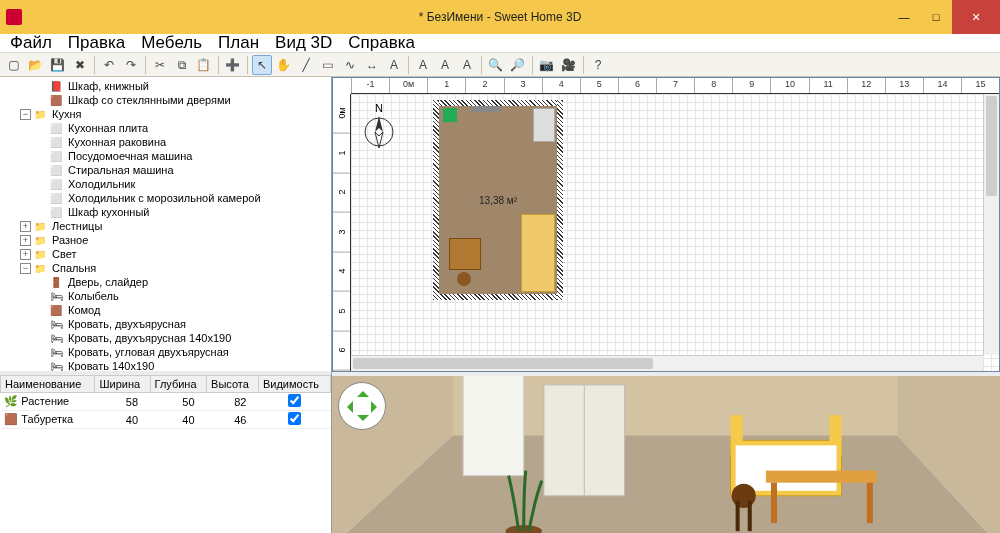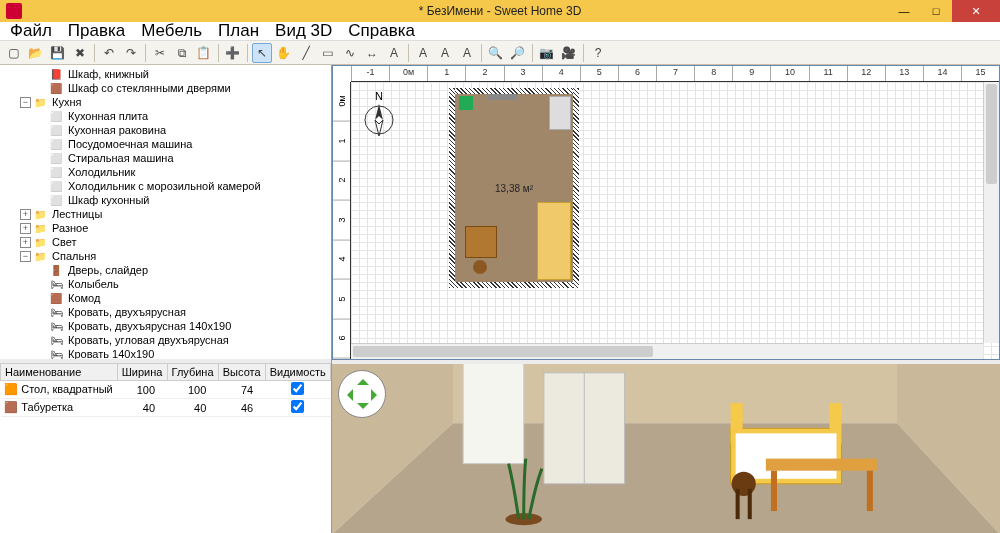"* БезИмени - Sweet Home" .titlebar { height: 22px -> 34px }
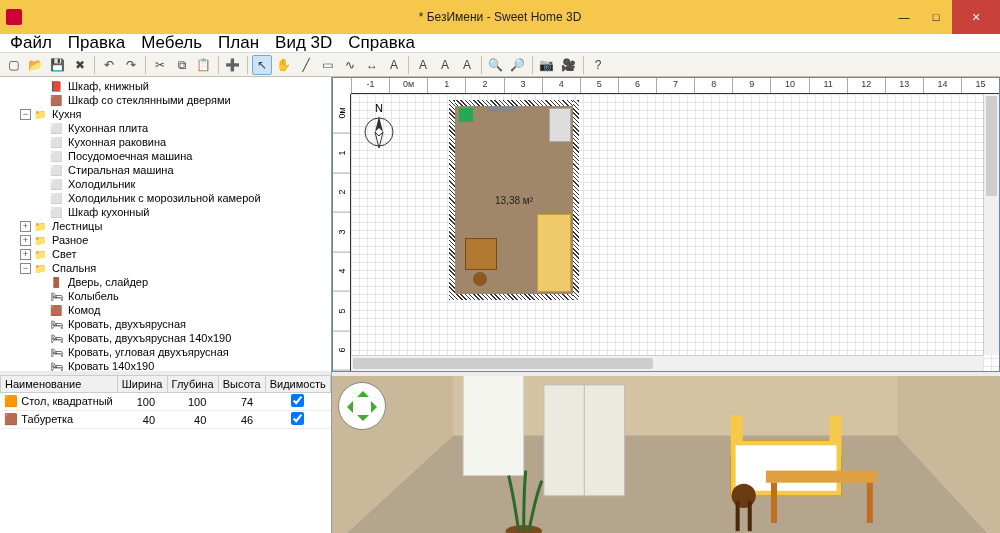"13,38 м²" .room { left: 116px -> 100px }
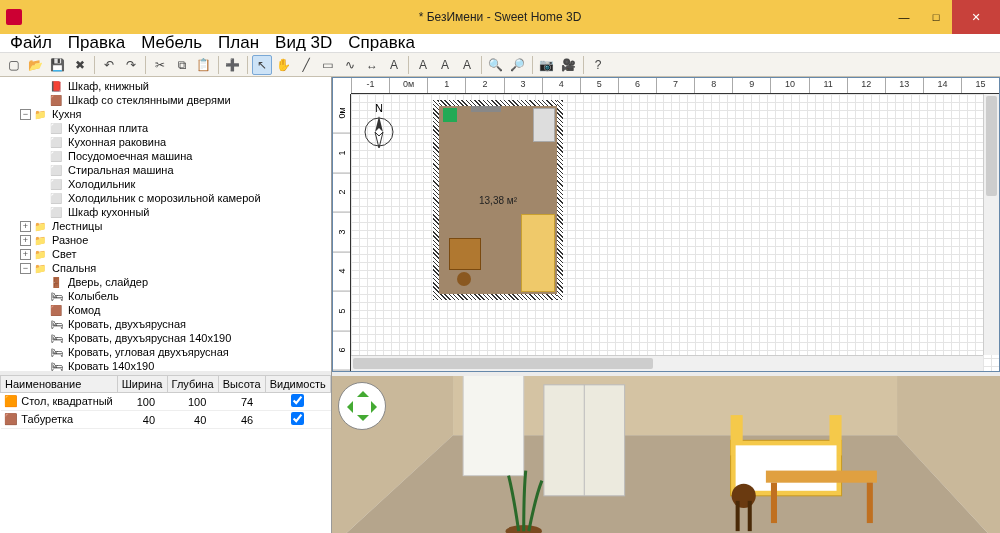"🌿 Растение" tr { html: none -> <tr> <td><span>🌿</span> <span>Растение</span></td> <td>58</td> <td>50</td> <td>82</td> <td><input></td> </tr> }
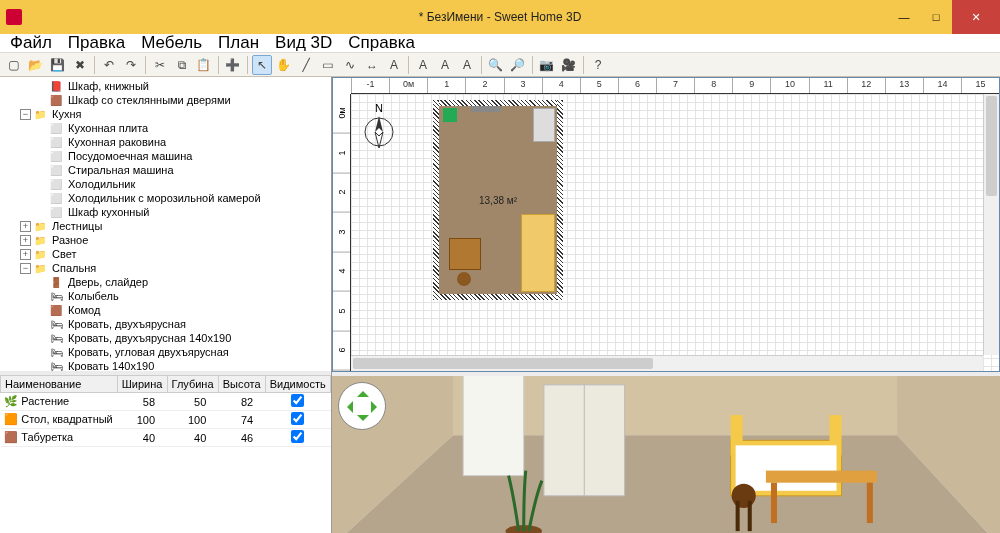"🟧 Стол, квадратный" tr { html: <tr> <td><span>🟧</span> <span>Стол, квадратный</span></td> <td>100</td> <td>100</td> <td>74</td> <td><input></td> </tr> -> none }
